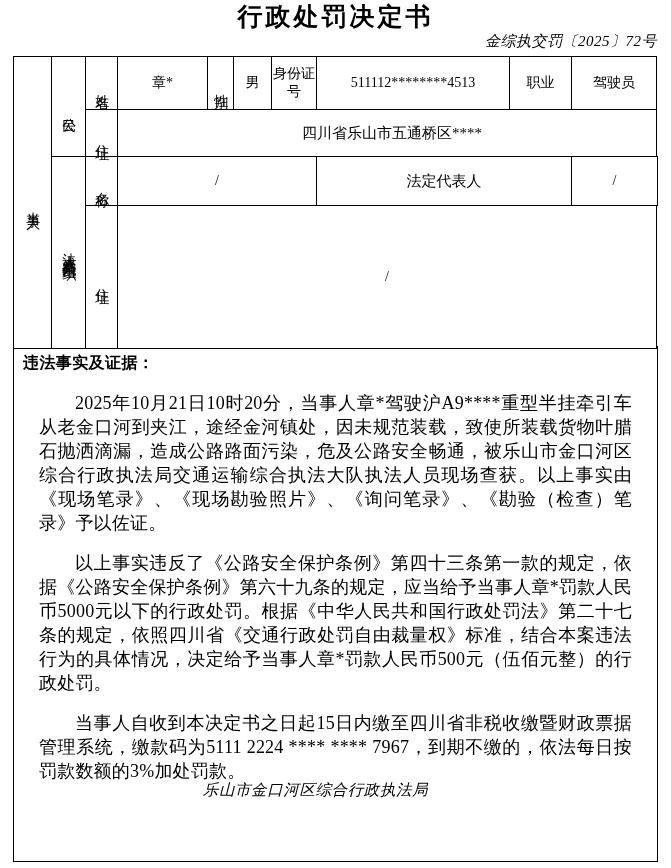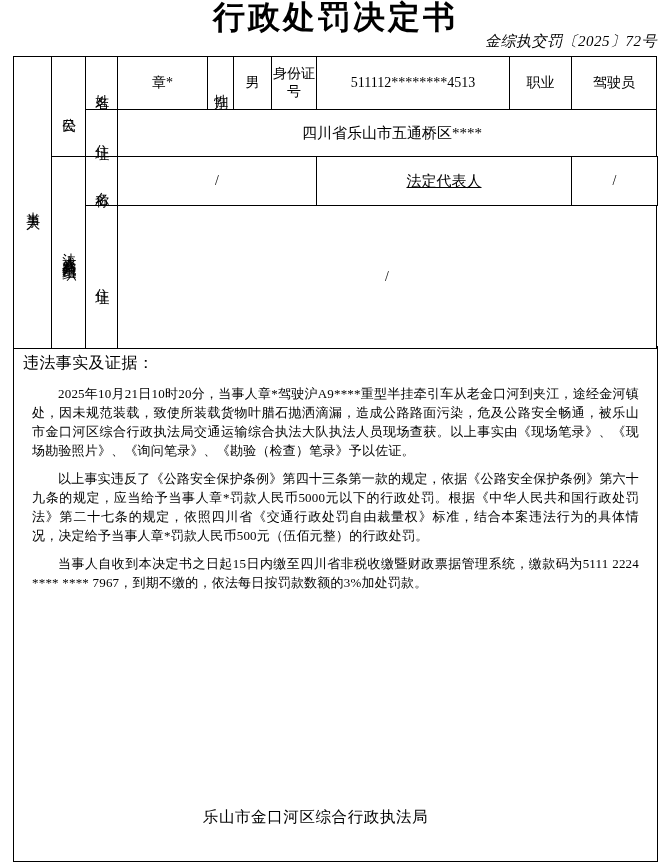"行政处罚决定书" .doc-title { font-size: 32px -> 25px }
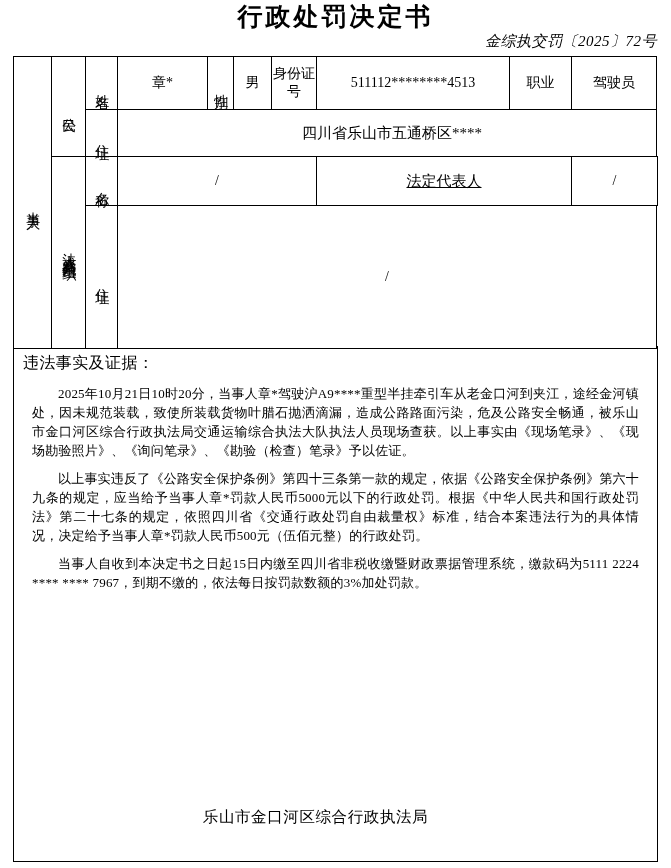"法定代表人" td.cell-pad { text-decoration: underline -> none }
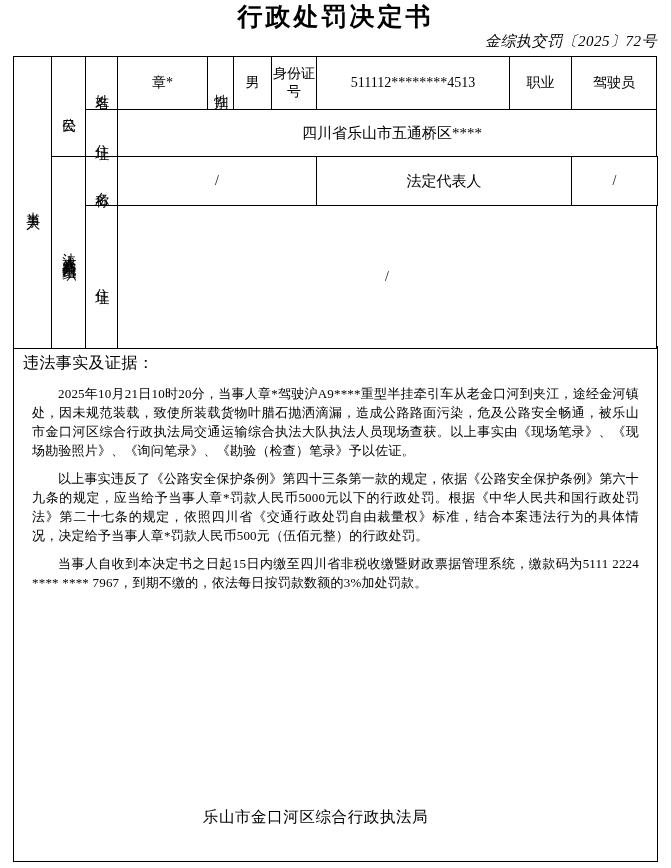"违法事实及证据：" .section-head { font-weight: normal -> bold }
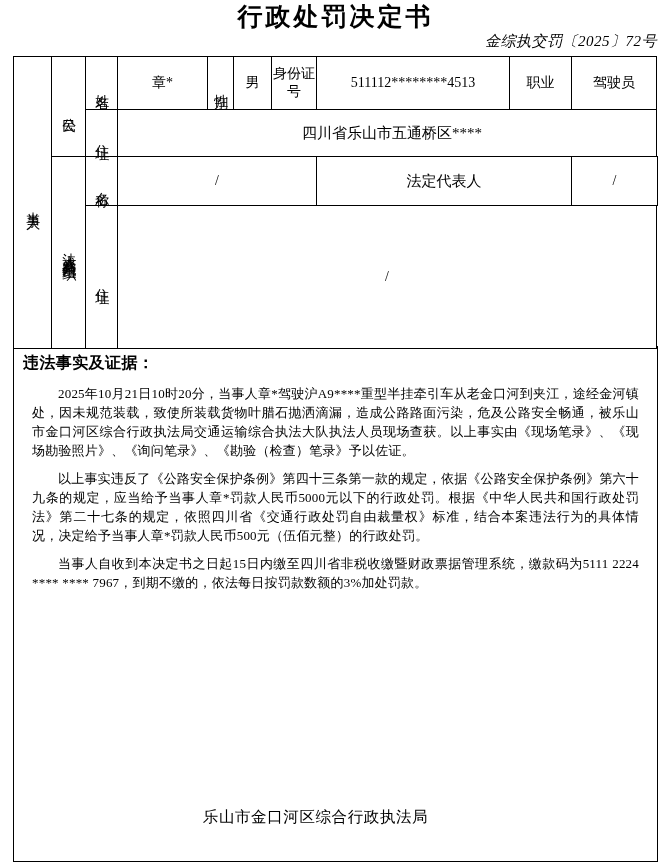"2025年10月21日10时20分，当事人章*驾驶沪A9****重型半挂牵引车从" .para { font-size: 13px -> 18px; line-height: 19px -> 24px; margin: 9px -> 16px }
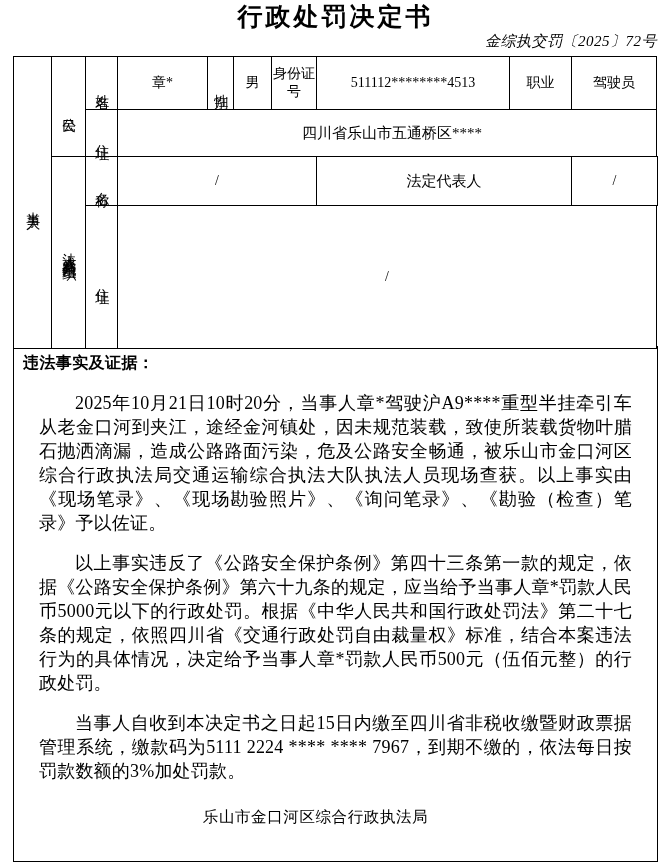"乐山市金口河区综合行政执法局" .sign-org { font-style: none -> italic; margin-top: 28px -> 1px }
